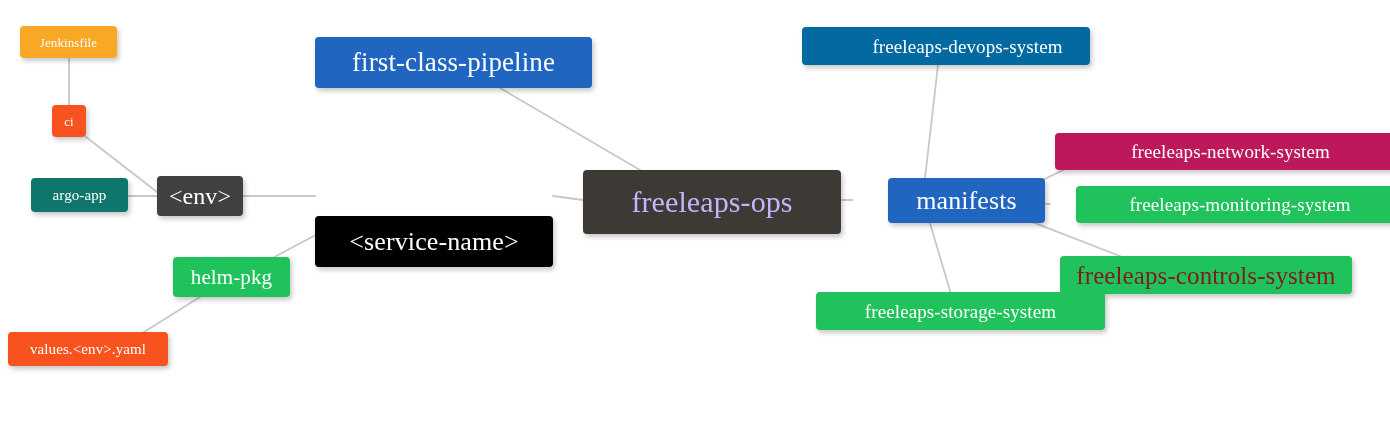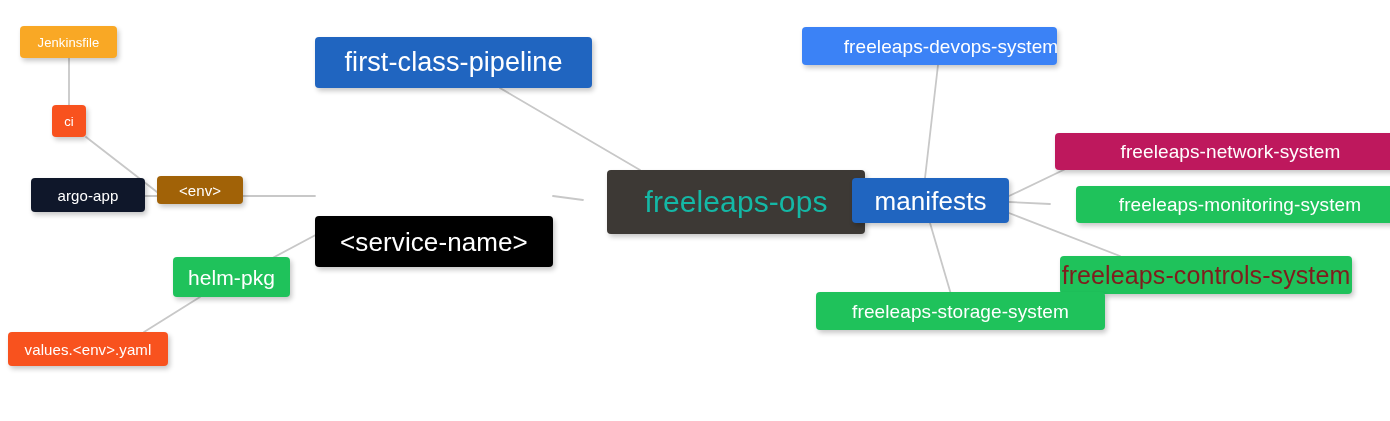"Jenkinsfile" #canvas { font-family: Liberation Sans, sans-serif -> Liberation Serif, serif }
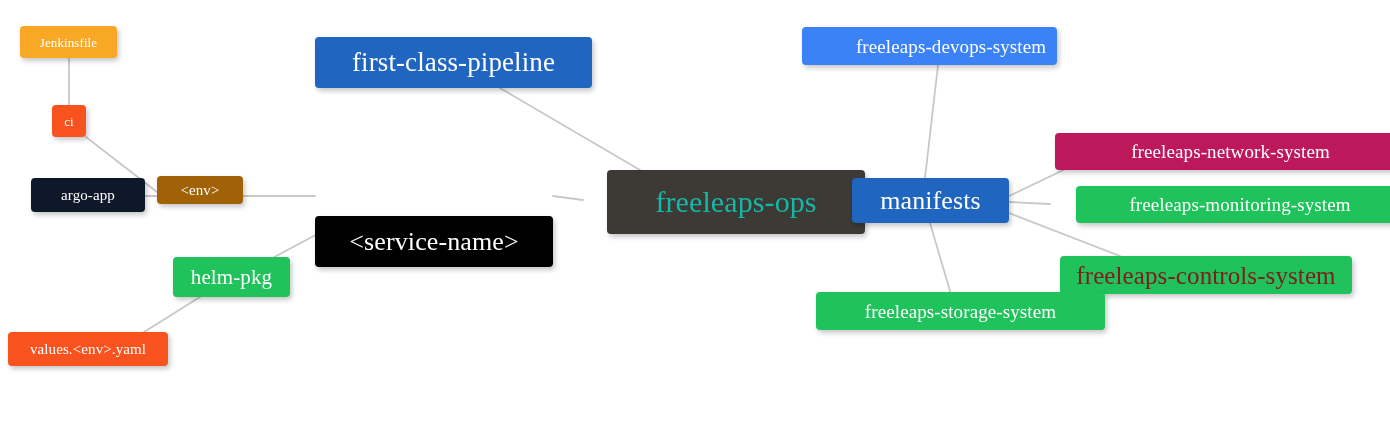"freeleaps-devops-system" div.node { background: #3b82f6 -> #0369a1; width: 255px -> 288px }
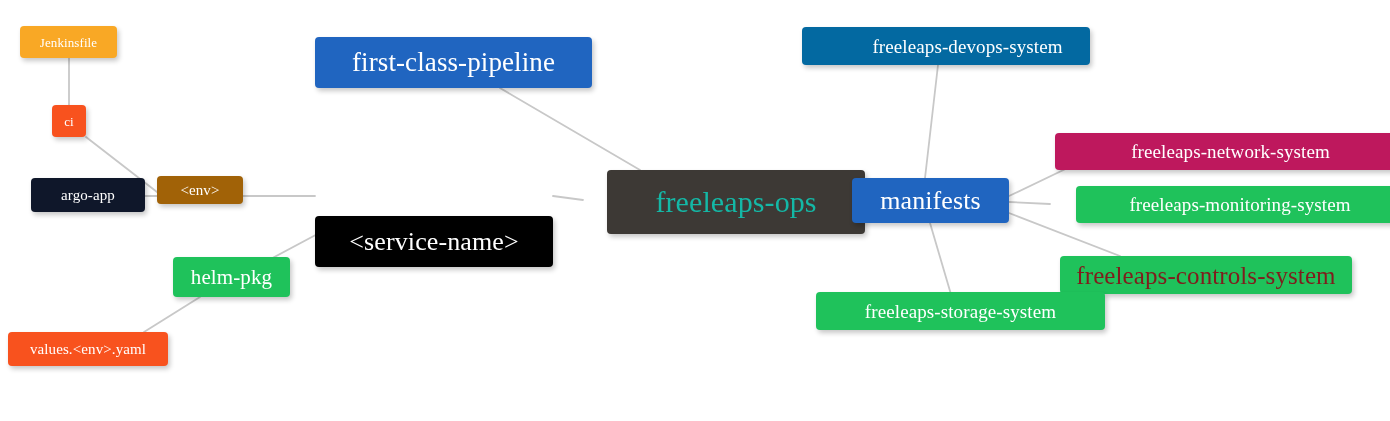"argo-app" div.node { background: #0f172a -> #0f766e; width: 114px -> 97px }
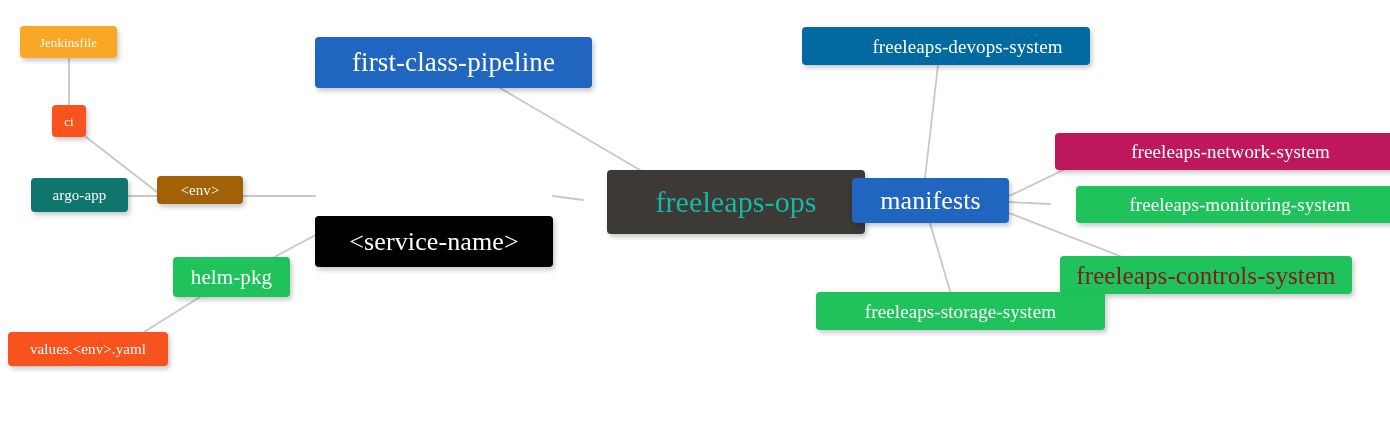"<env>" div.node { background: #a16207 -> #404040; font-size: 15px -> 24px; height: 28px -> 40px }
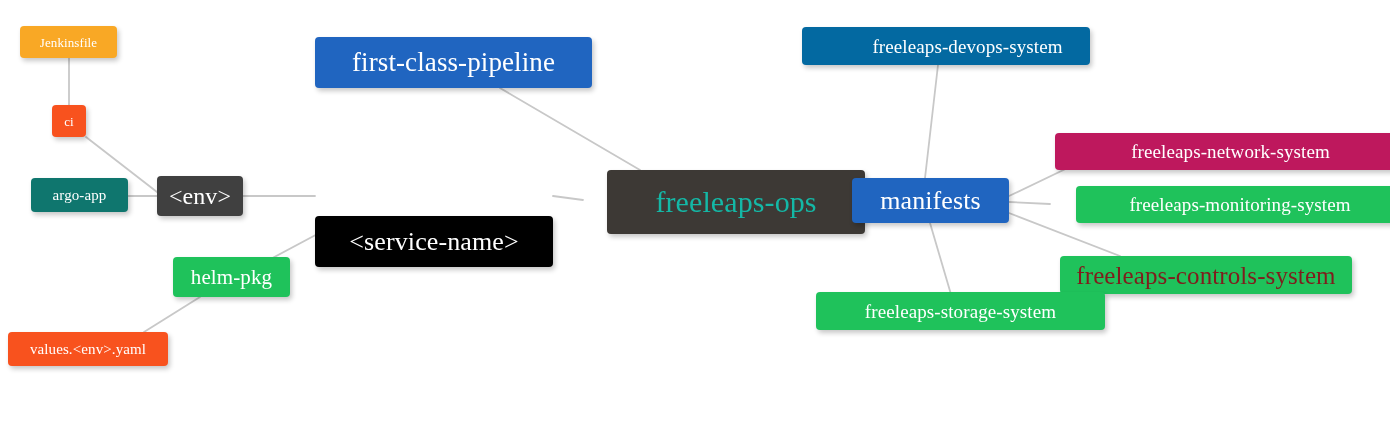"freeleaps-ops" div.node { color: #14b8a6 -> #c4b5fd; left: 607px -> 583px }
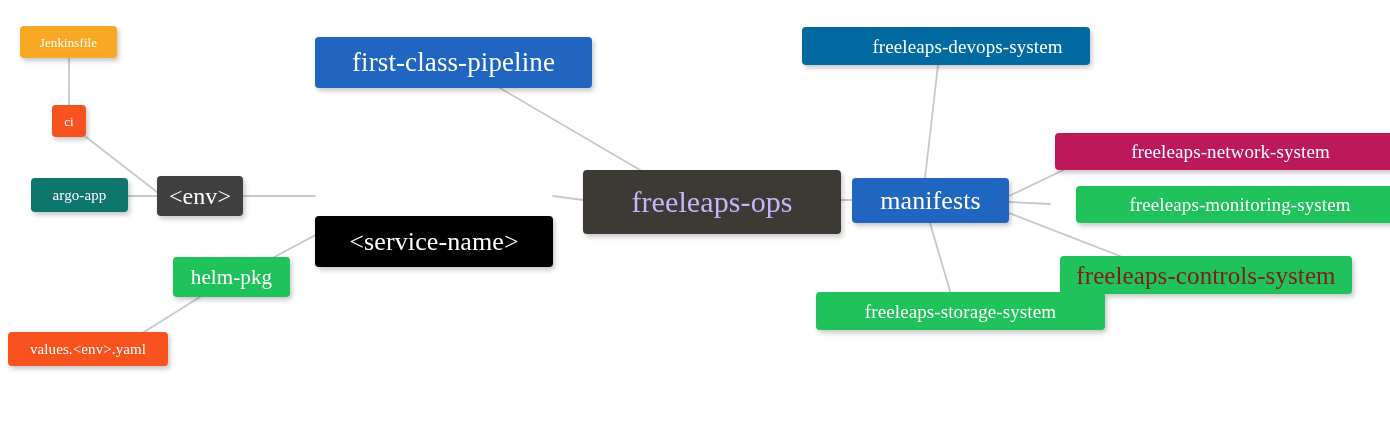"manifests" div.node { left: 852px -> 888px }
